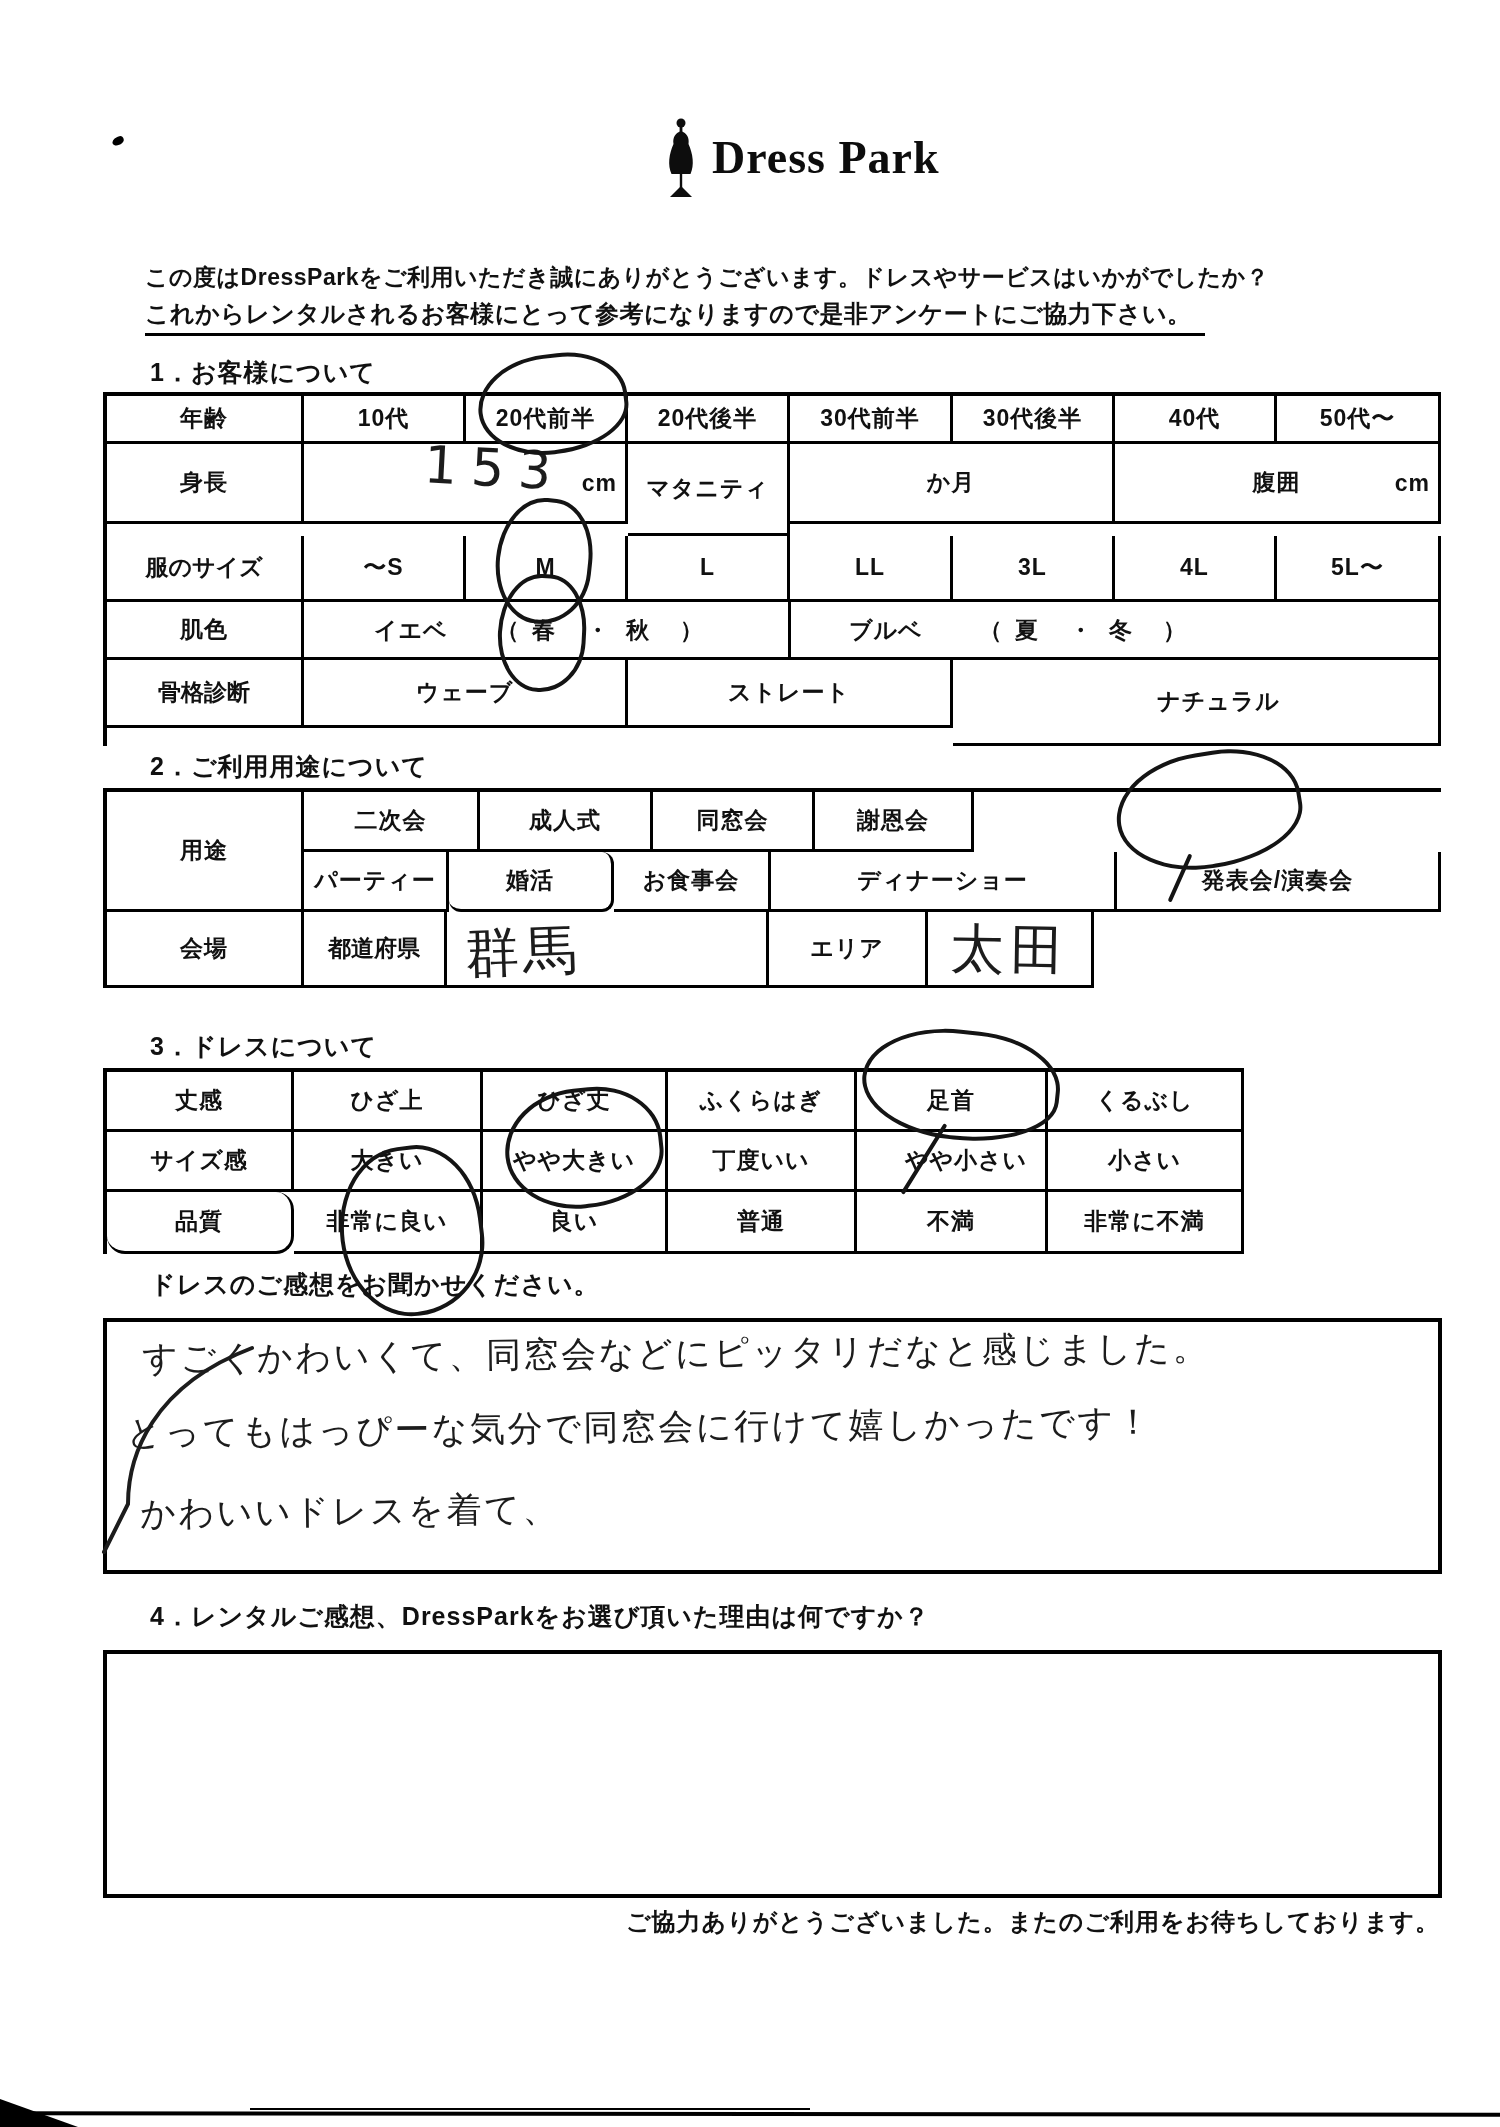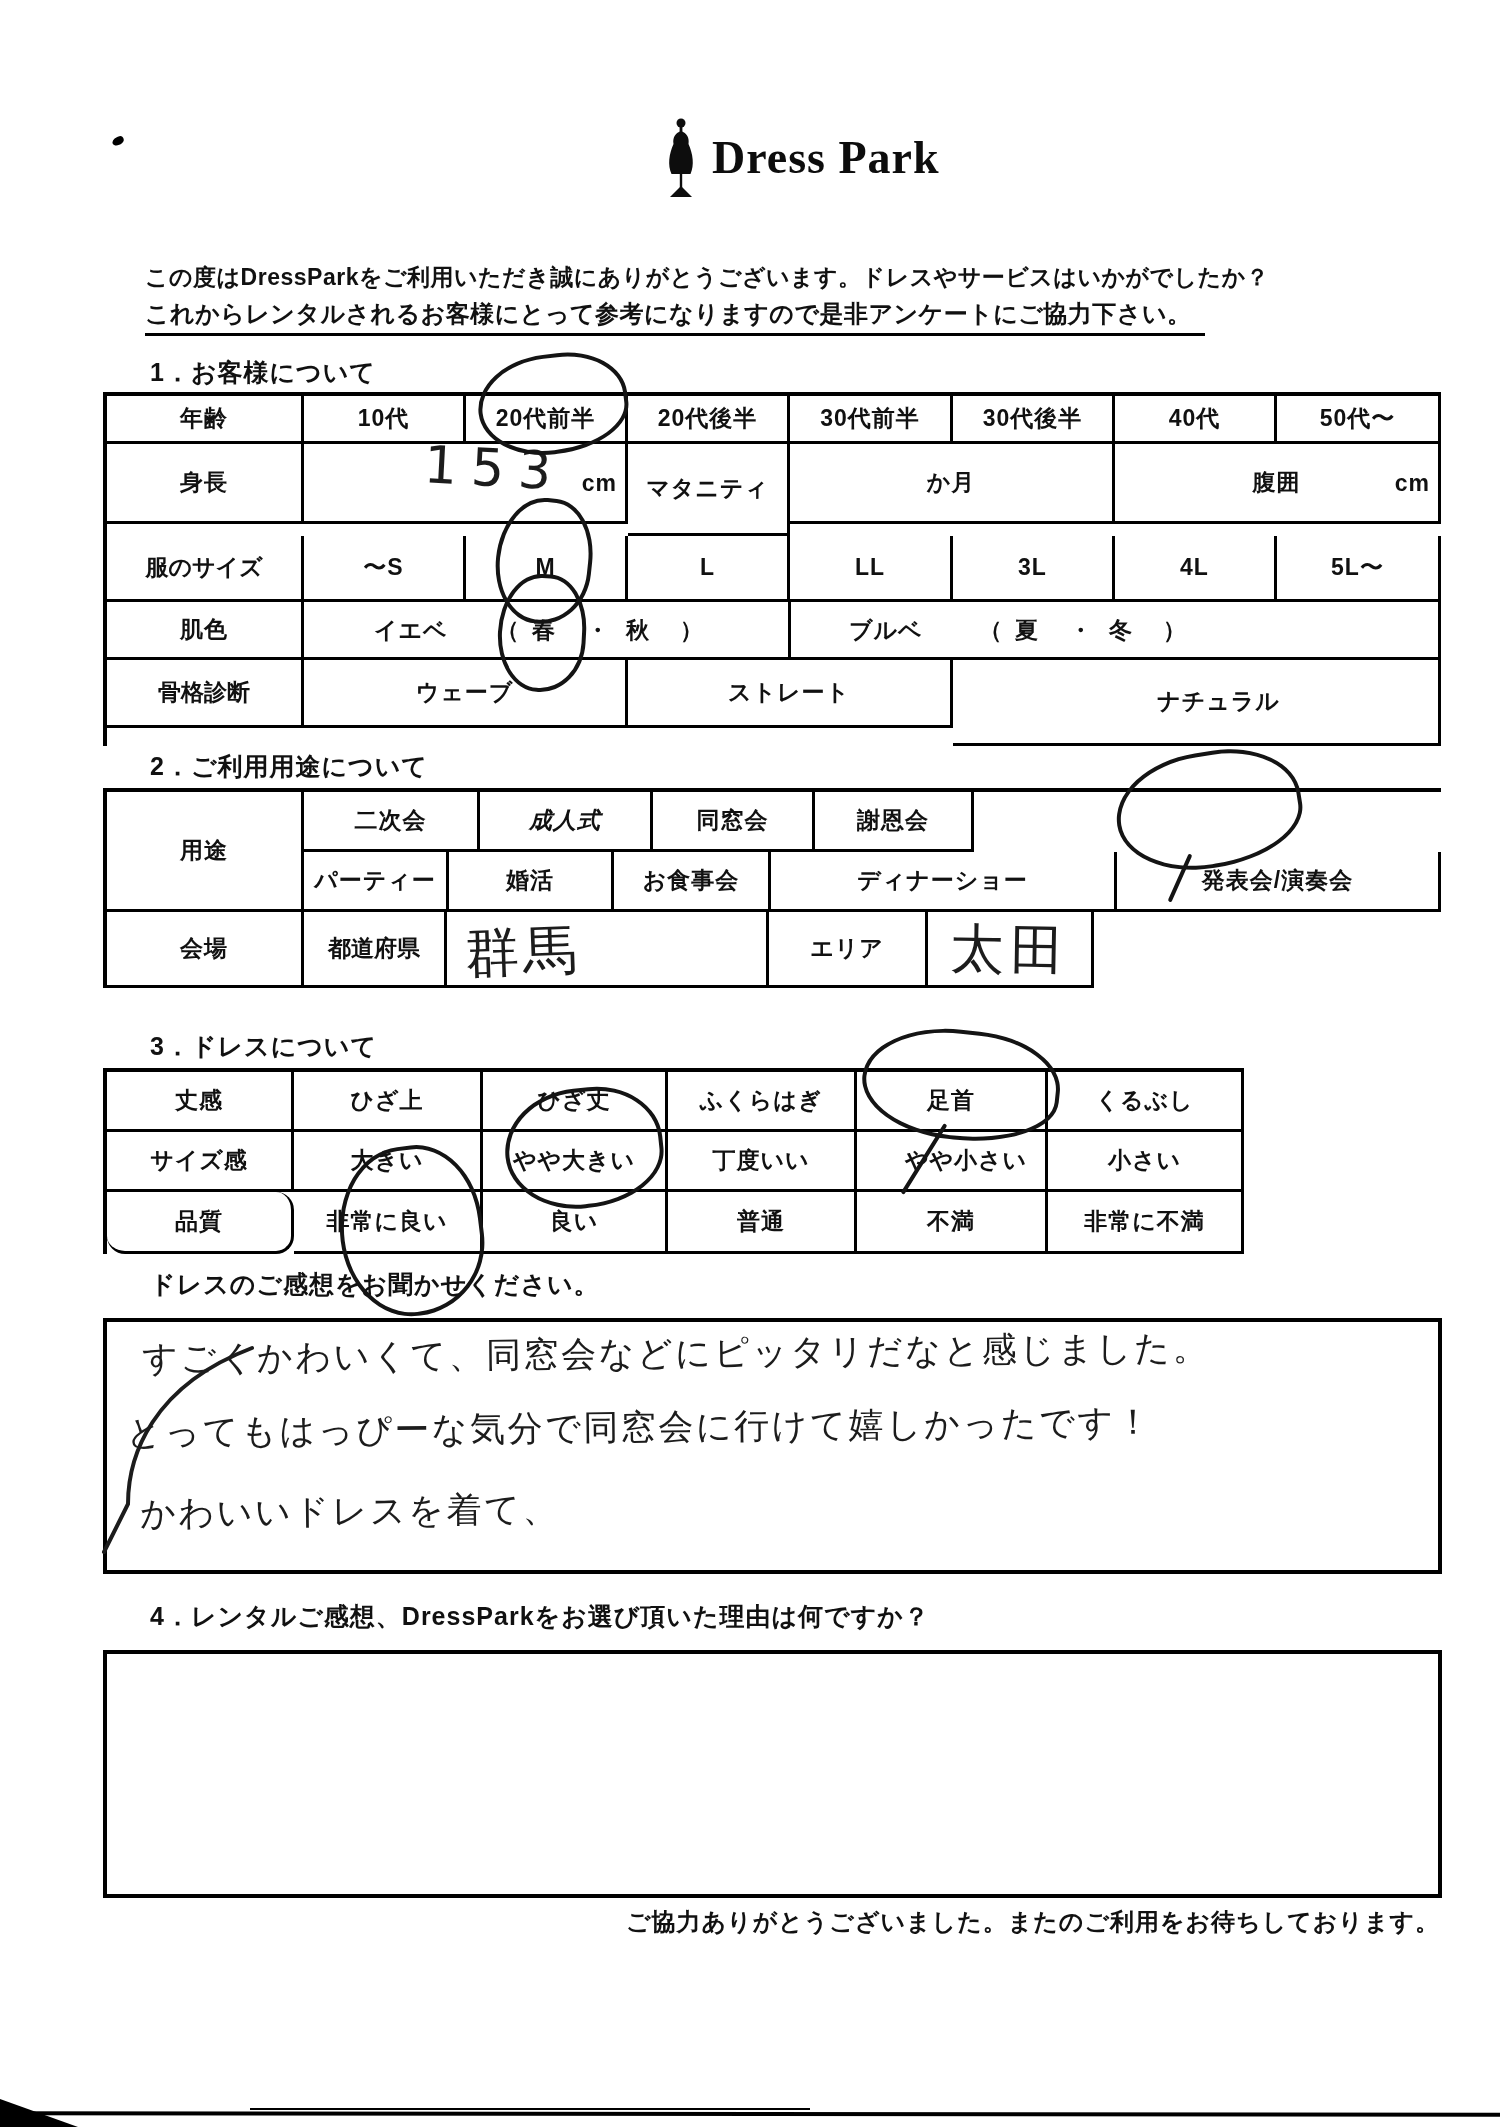"成人式" div.cell { font-style: italic -> none }
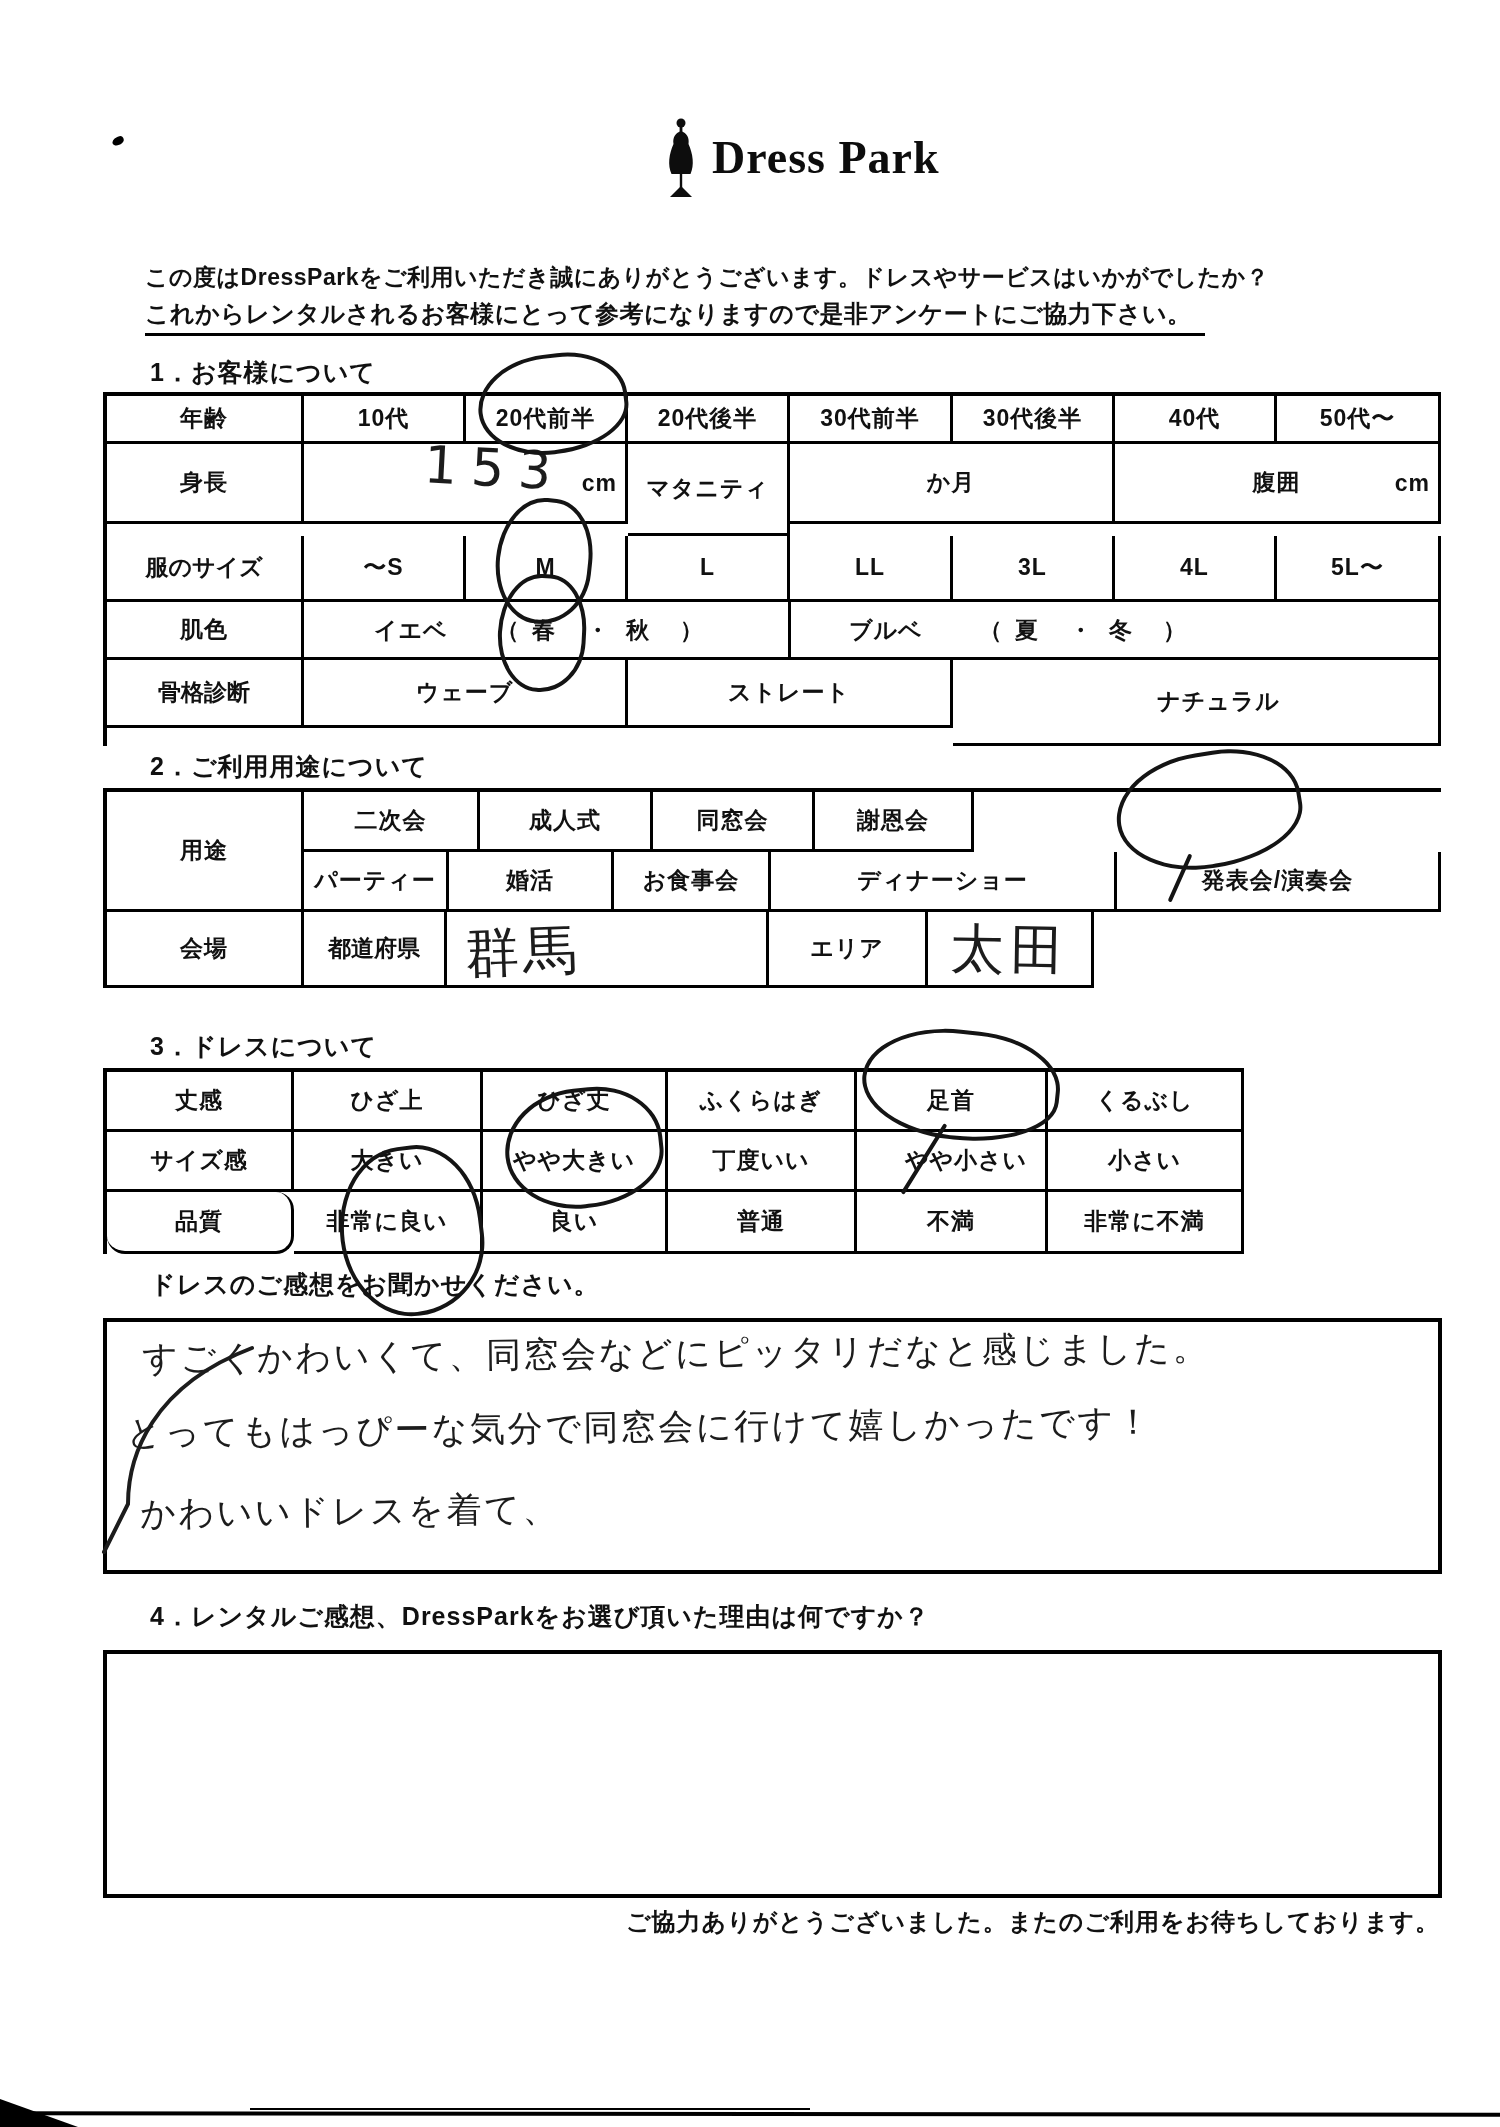"婚活" div.cell { border-radius: none -> 12px }
